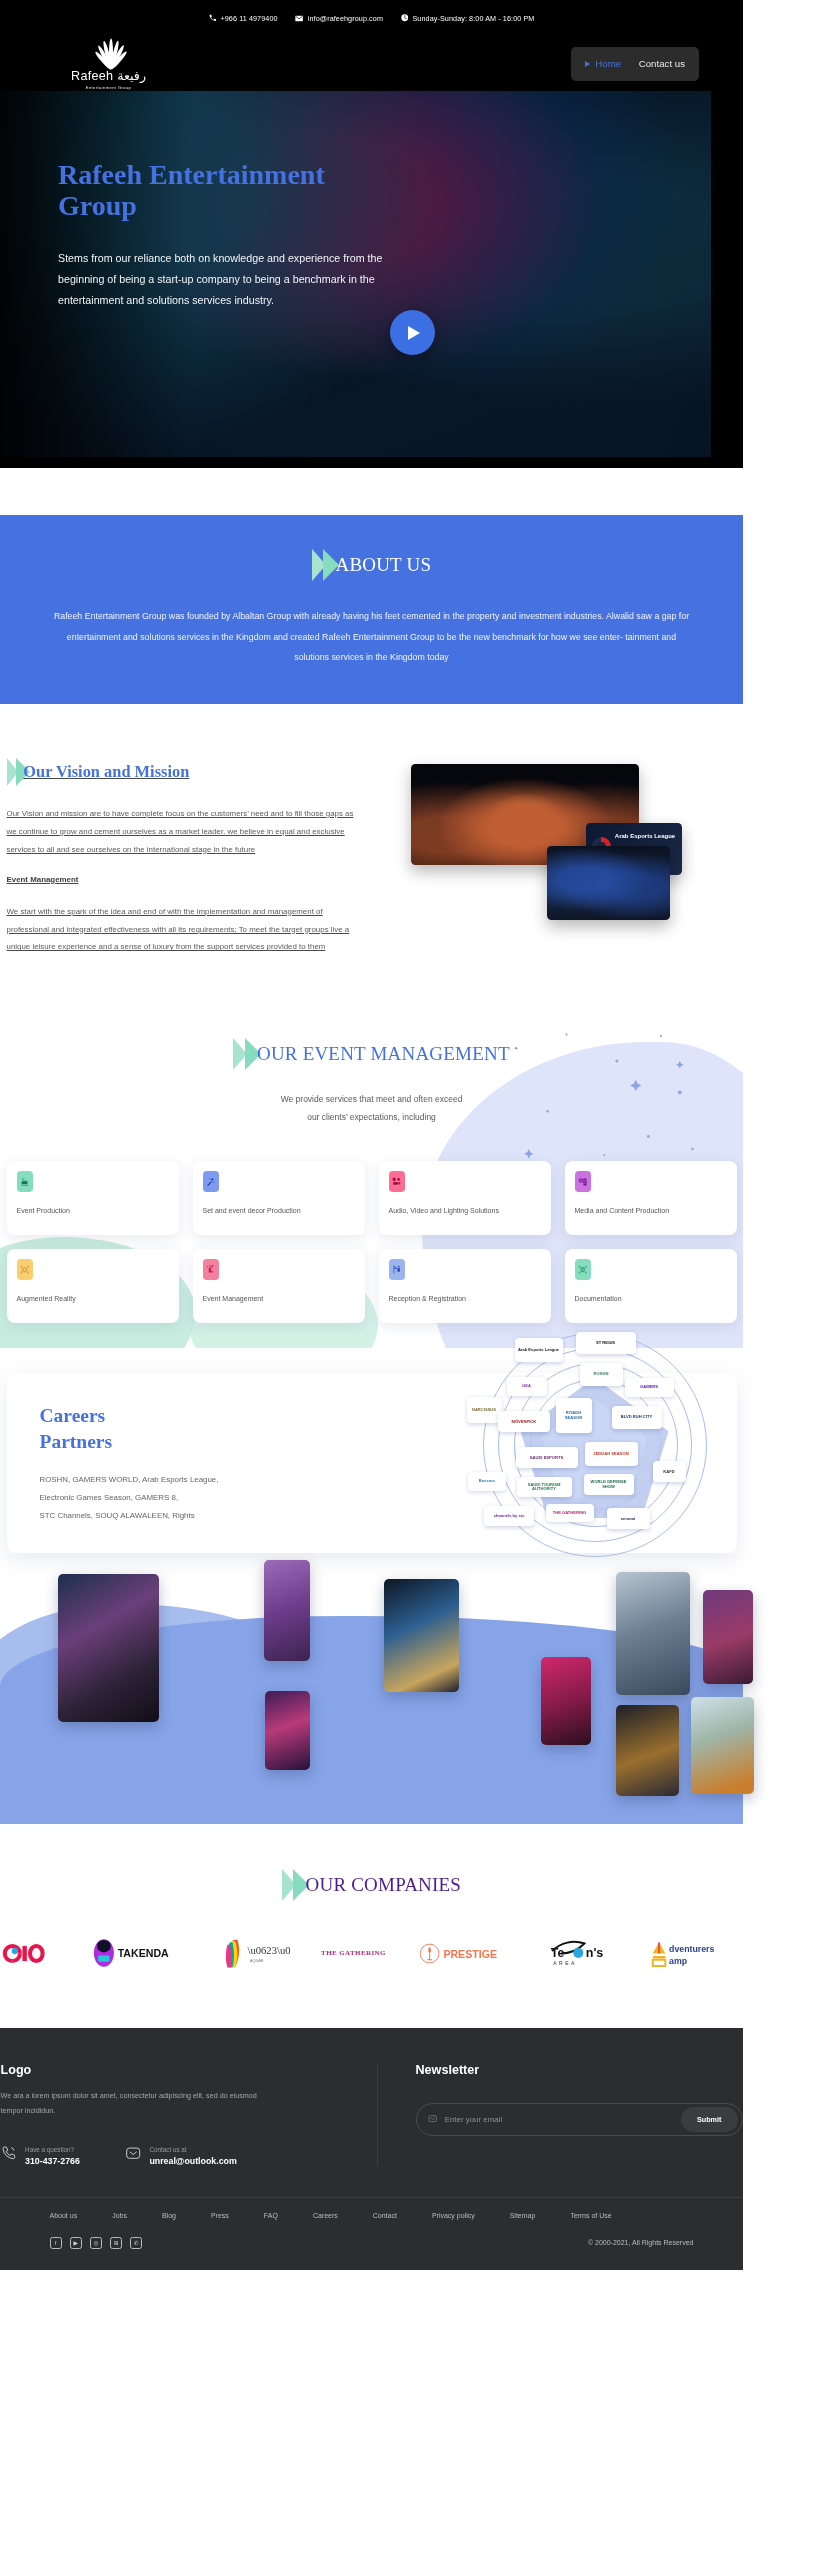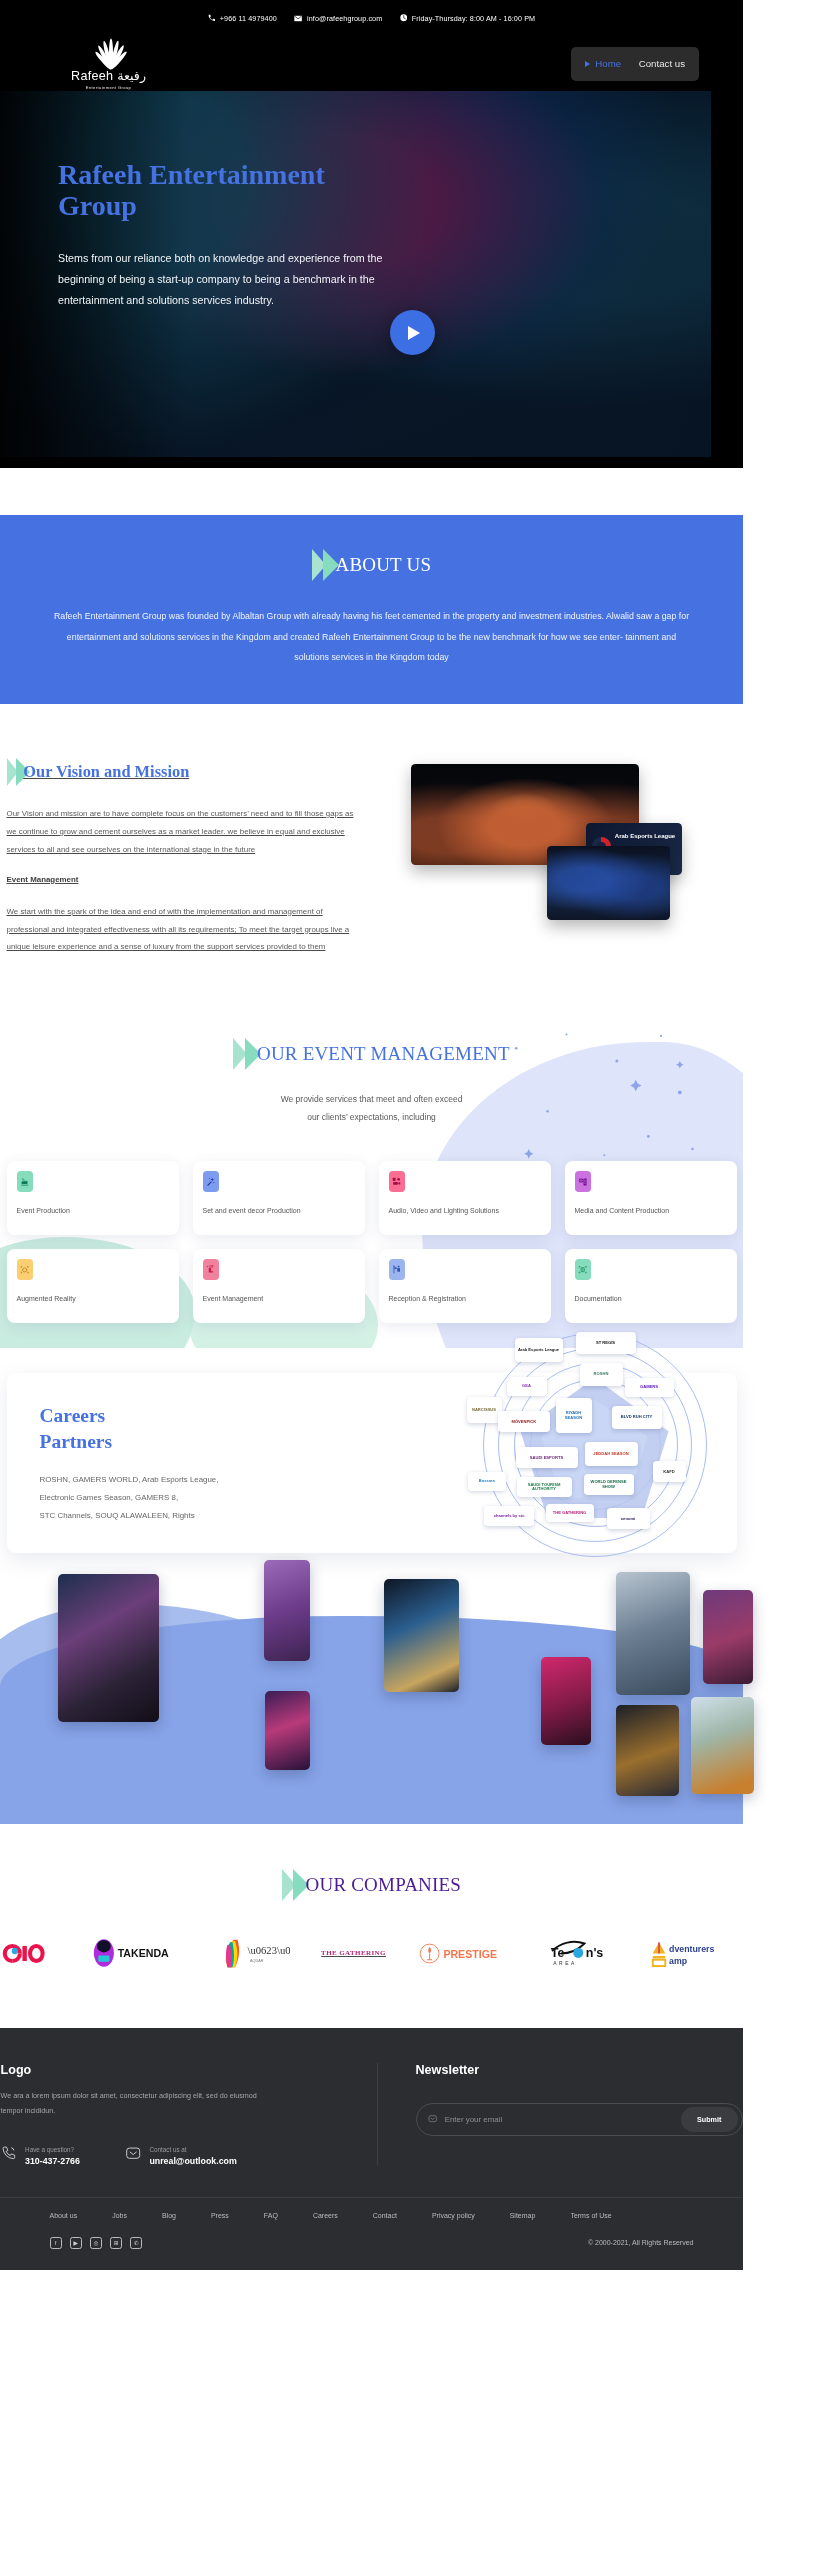"Friday-Thursday: 8:00 AM - 16:00" span { text: Friday-Thursday -> Sunday-Sunday }
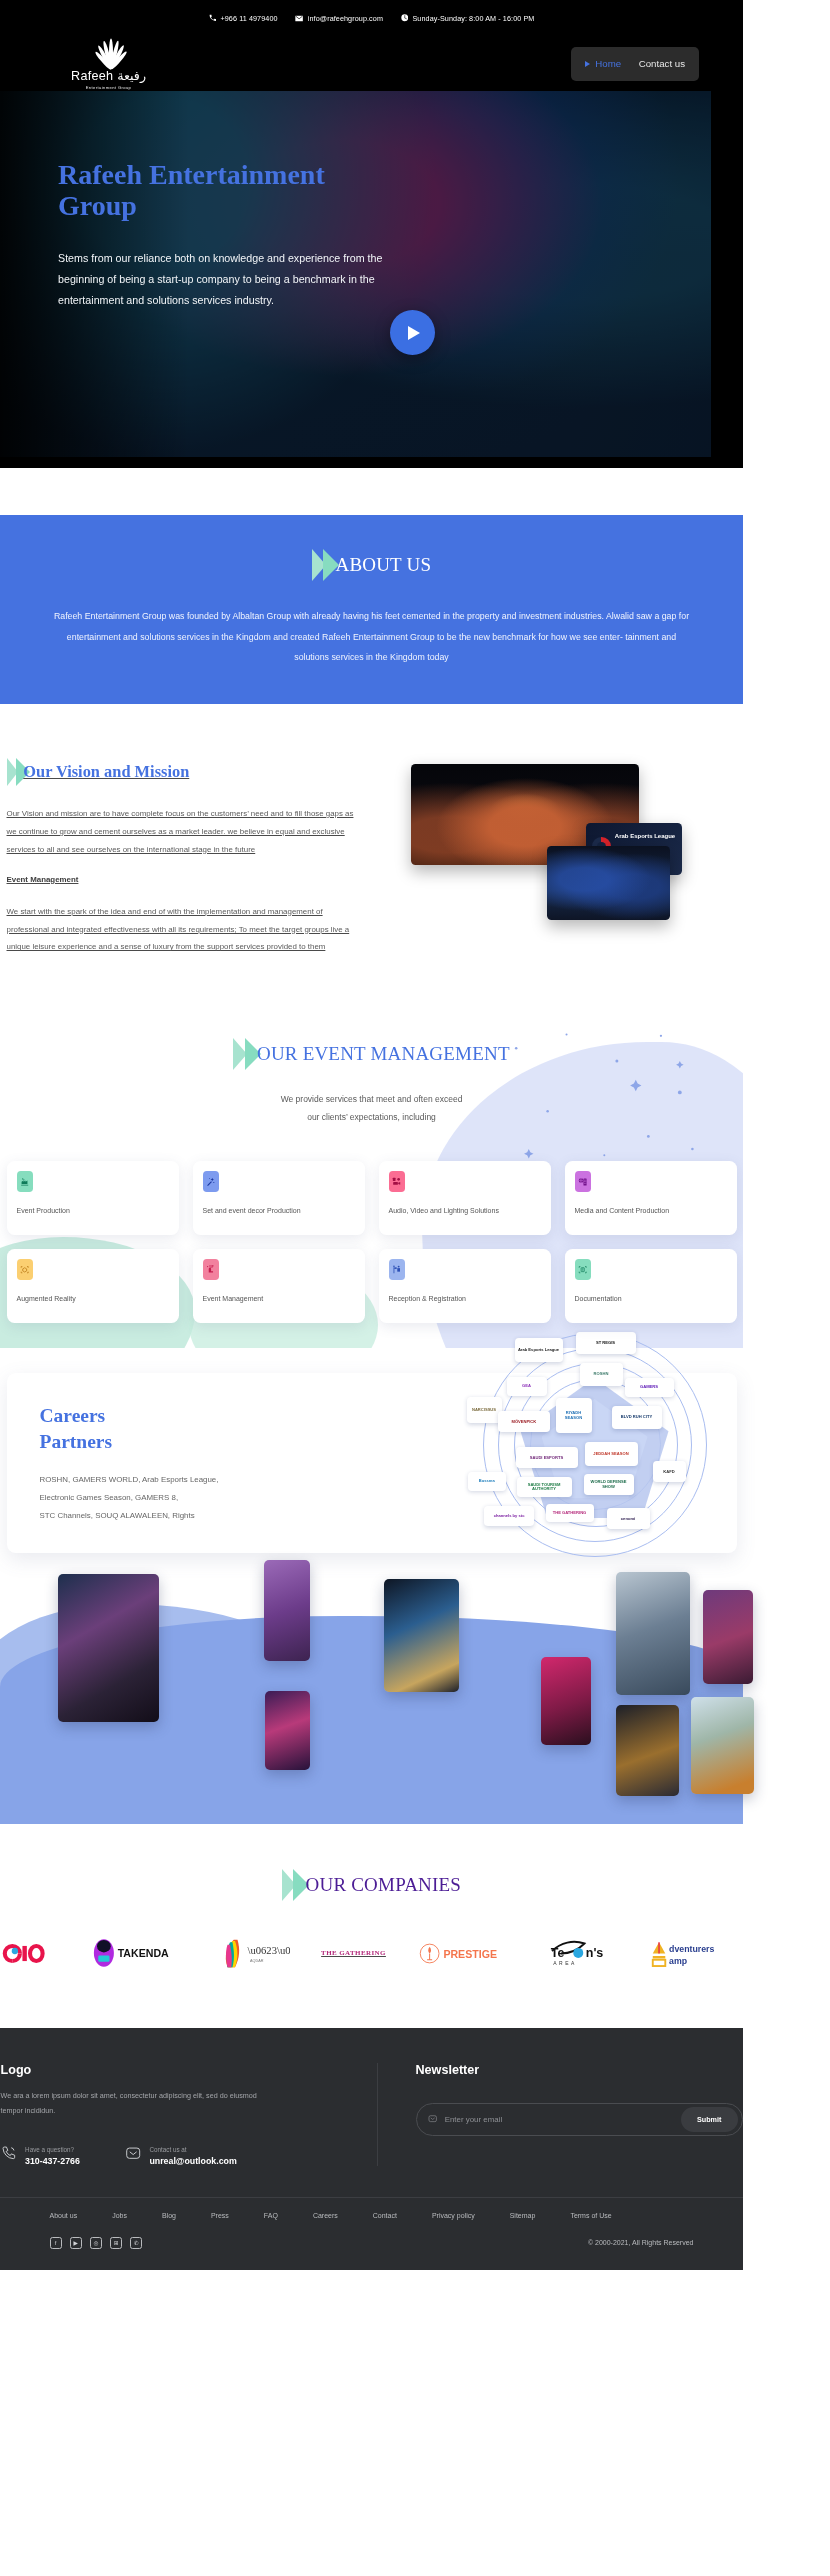"TAKENDA" .co { text-decoration: underline -> none }
